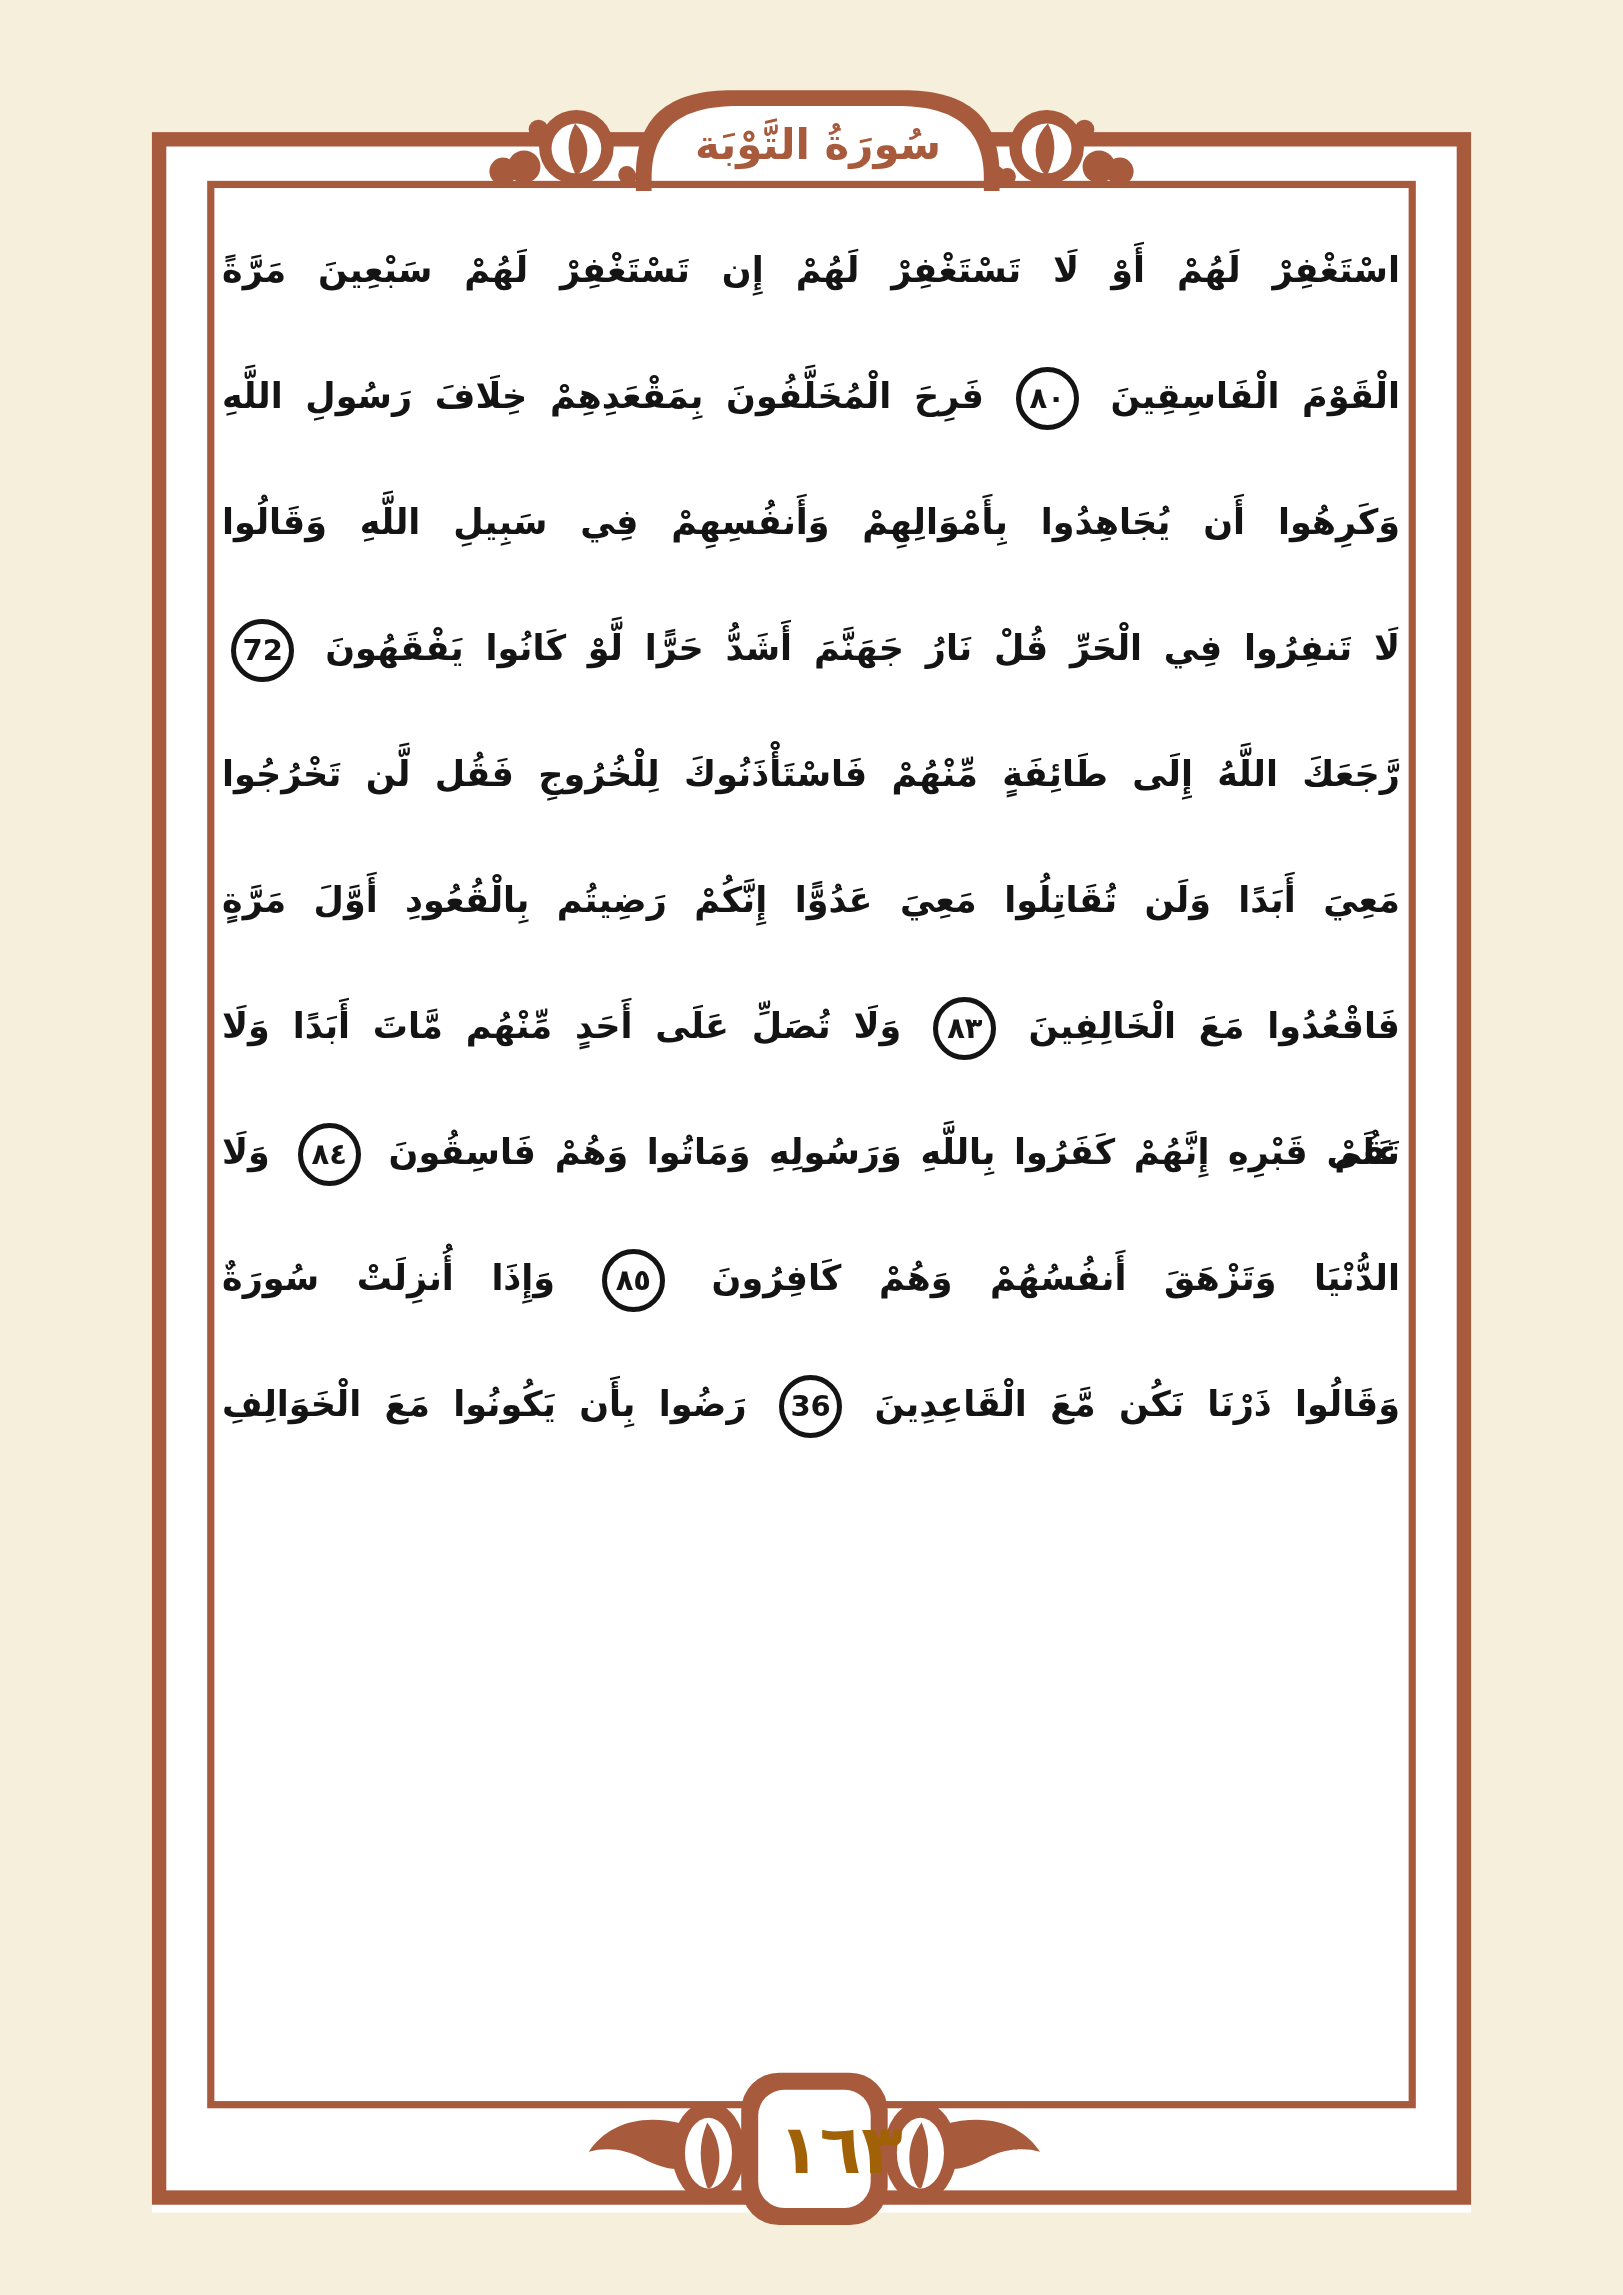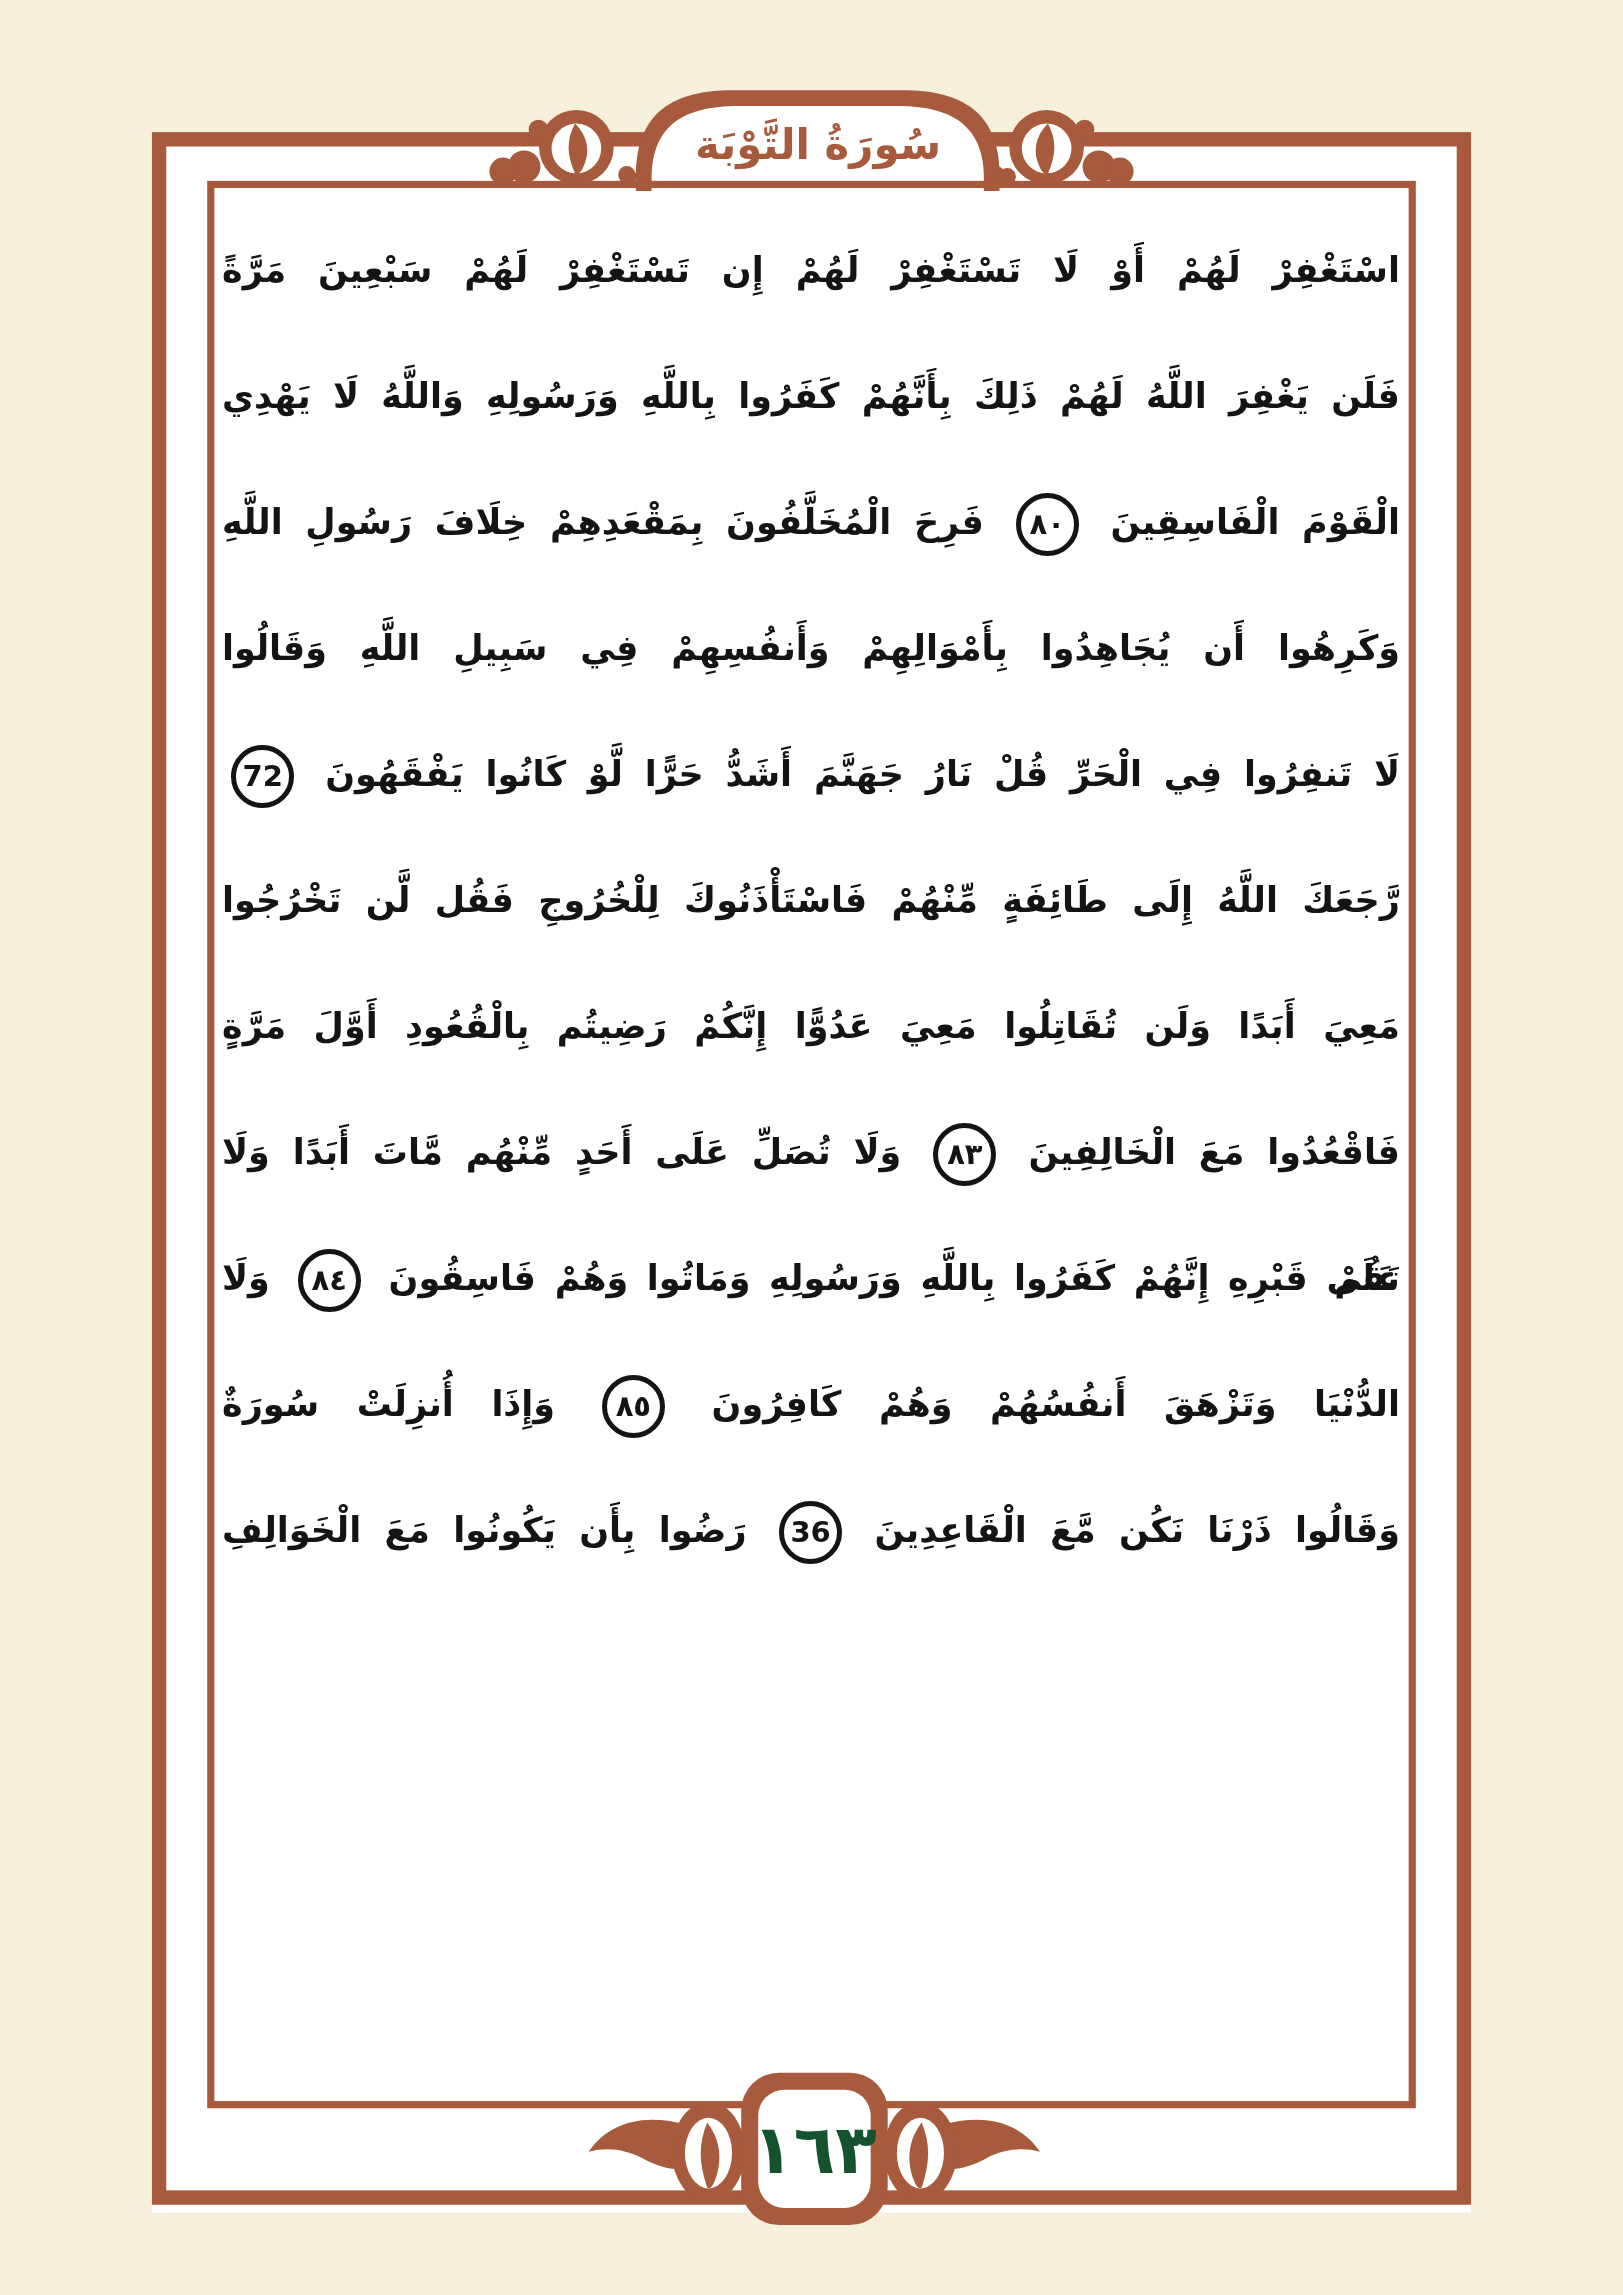"فَلَن يَغْفِرَ اللَّهُ لَهُمْ ذَلِكَ" div.qline { html: <div><span>فَلَن يَغْفِرَ اللَّهُ لَهُمْ ذَلِكَ بِأَنَّهُمْ كَفَرُوا بِاللَّهِ وَرَسُولِهِ وَاللَّهُ لَا يَهْدِي</span> </div> -> none }
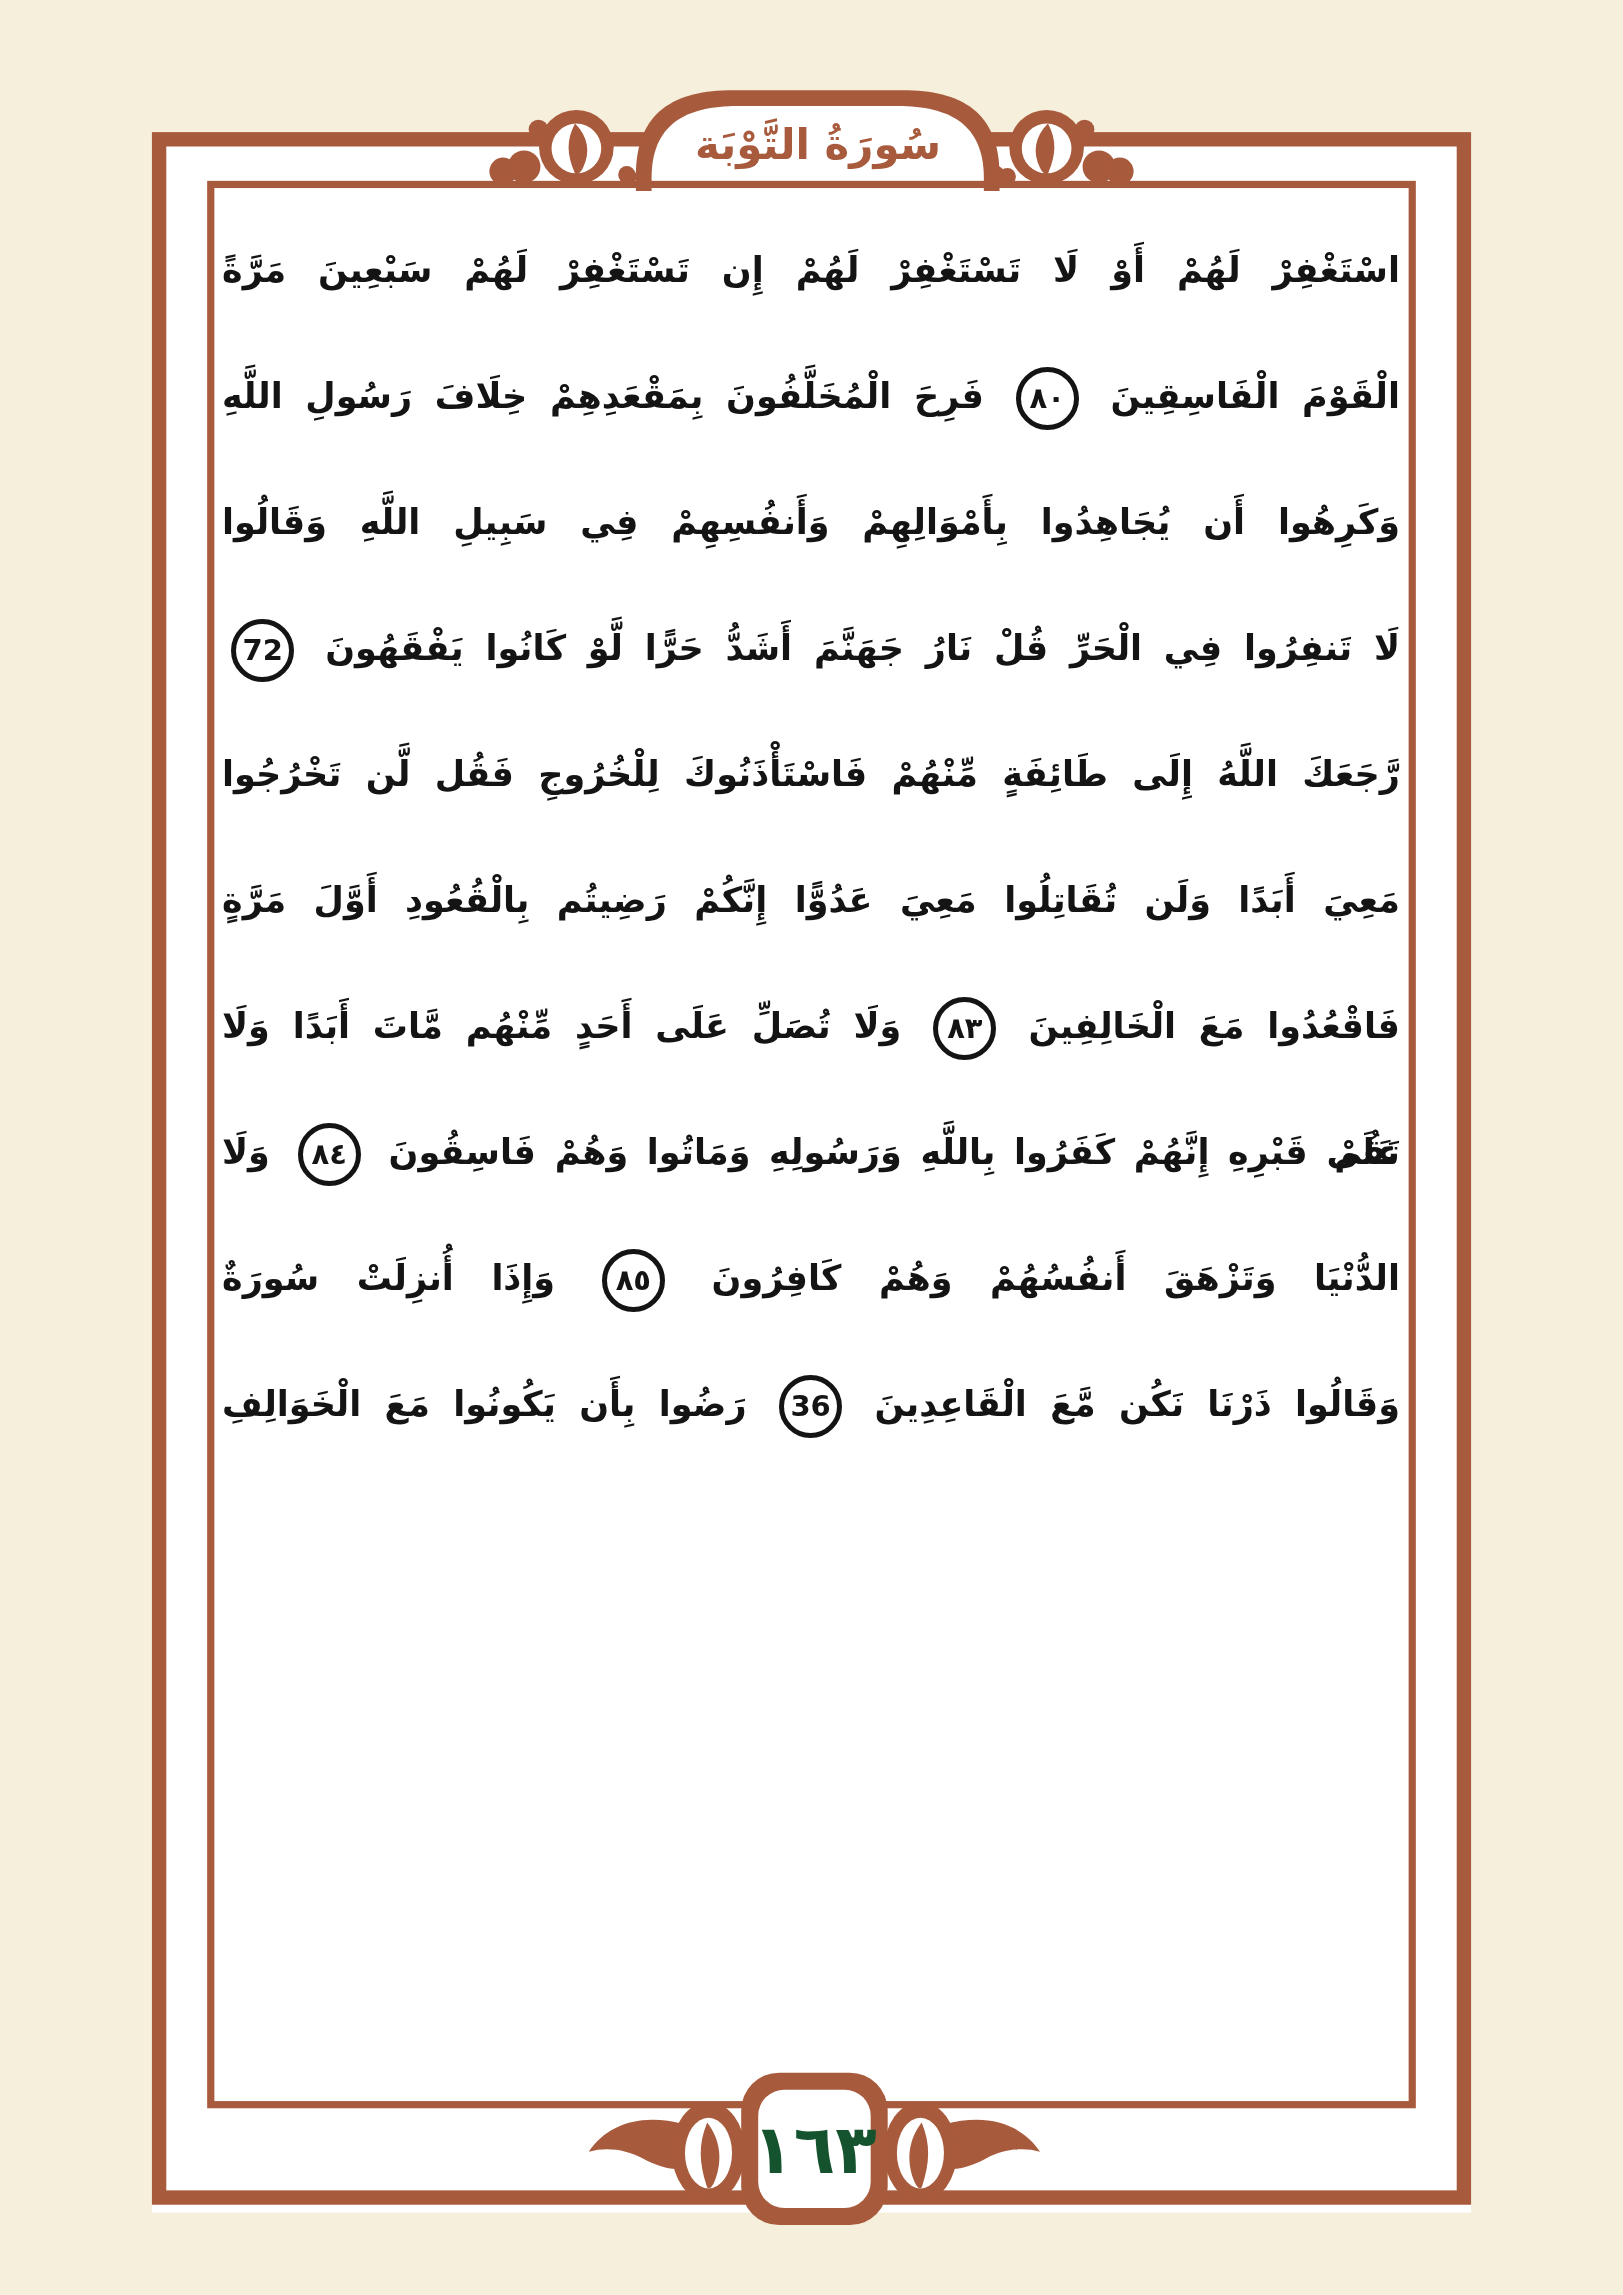"١٦٣" .page-number { color: #14532d -> #a16207; left: 741px -> 767px }
